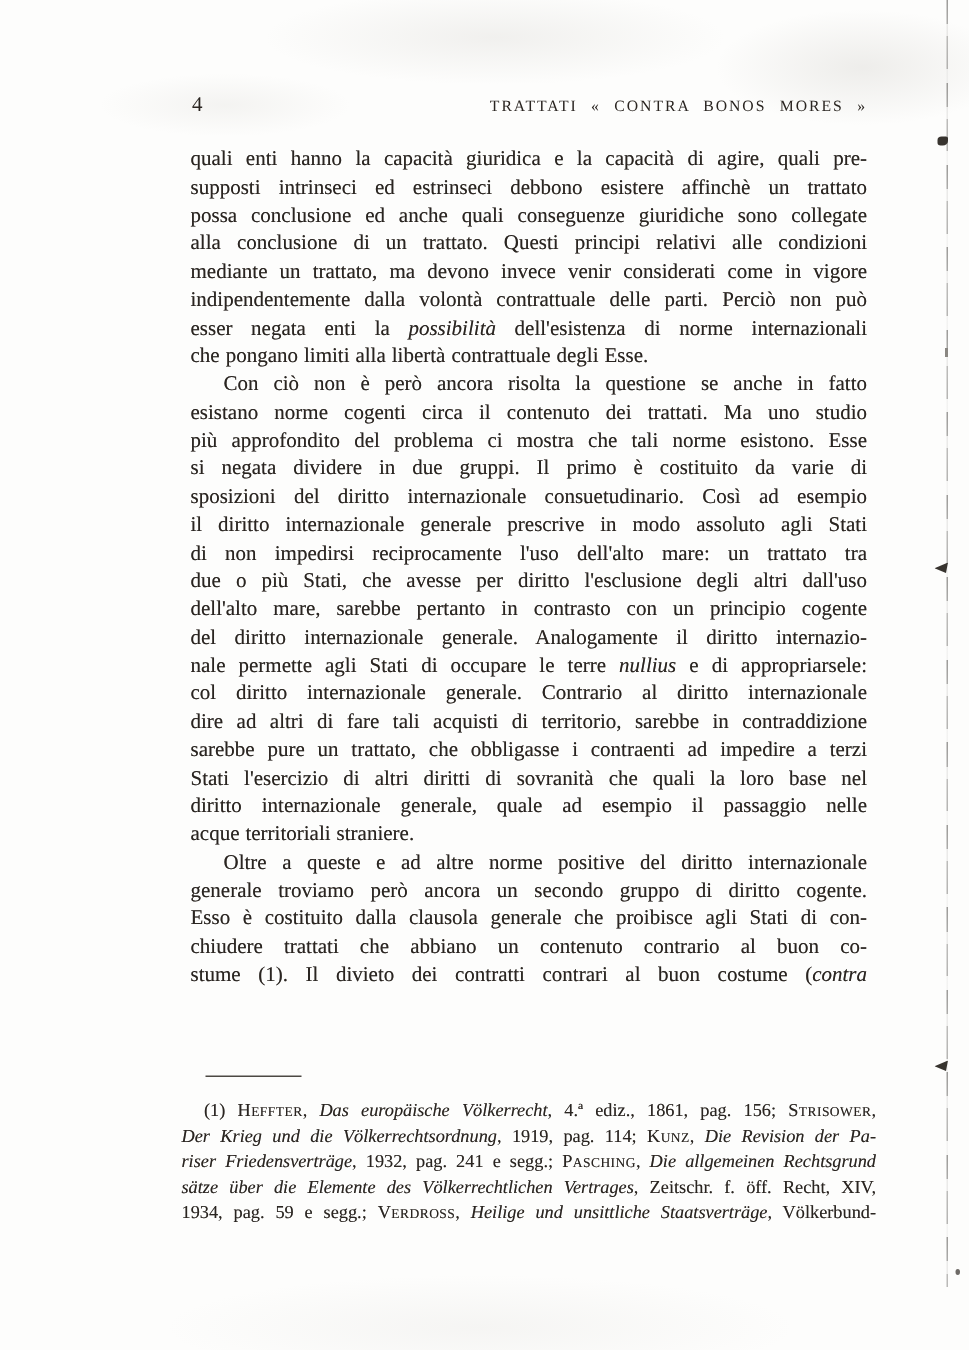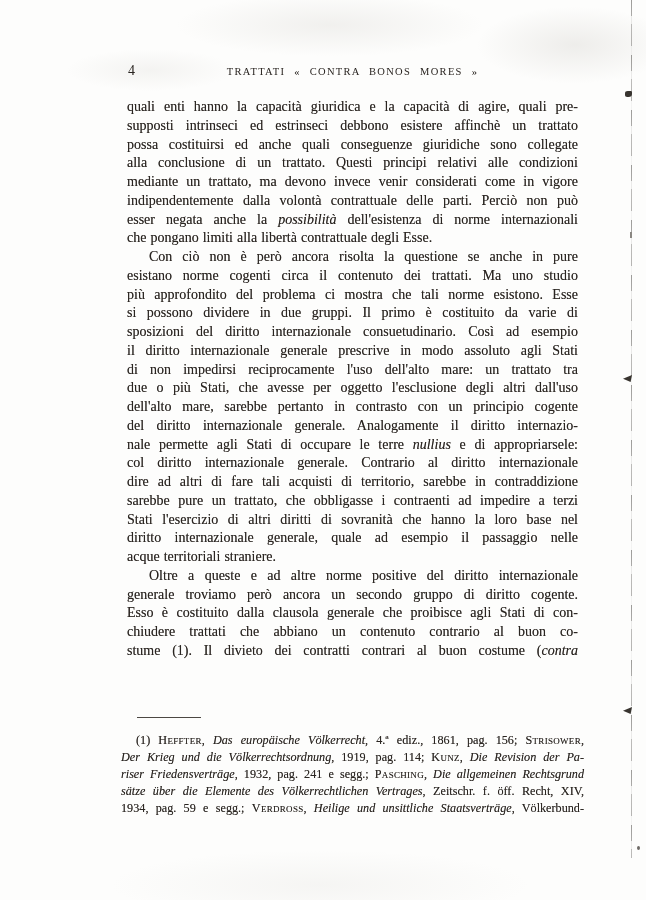"TRATTATI « CONTRA BONOS MORES" .running-title { text-align: center -> right }
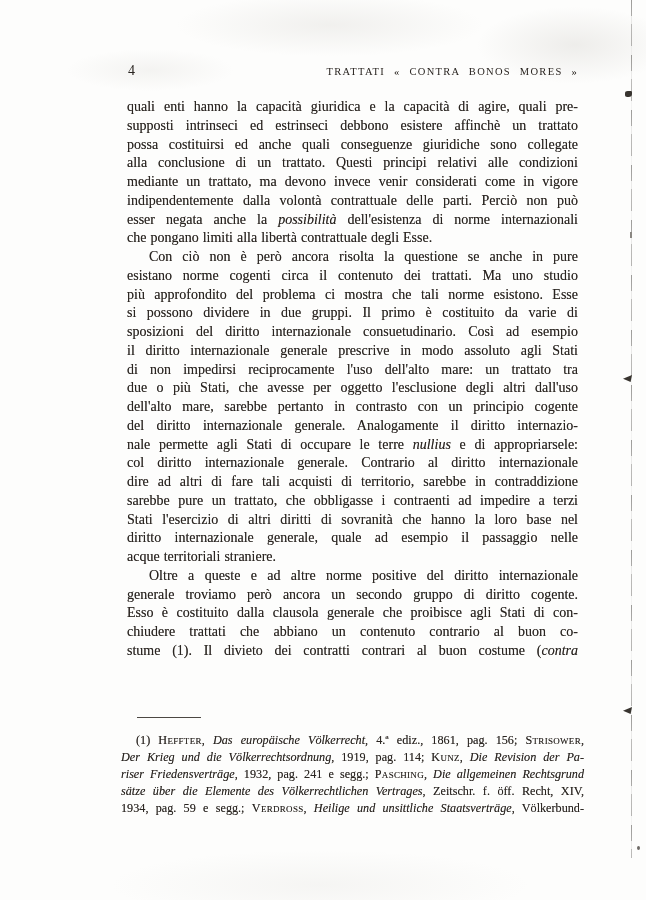"possa costituirsi ed anche quali" span { text: costituirsi -> conclusione }
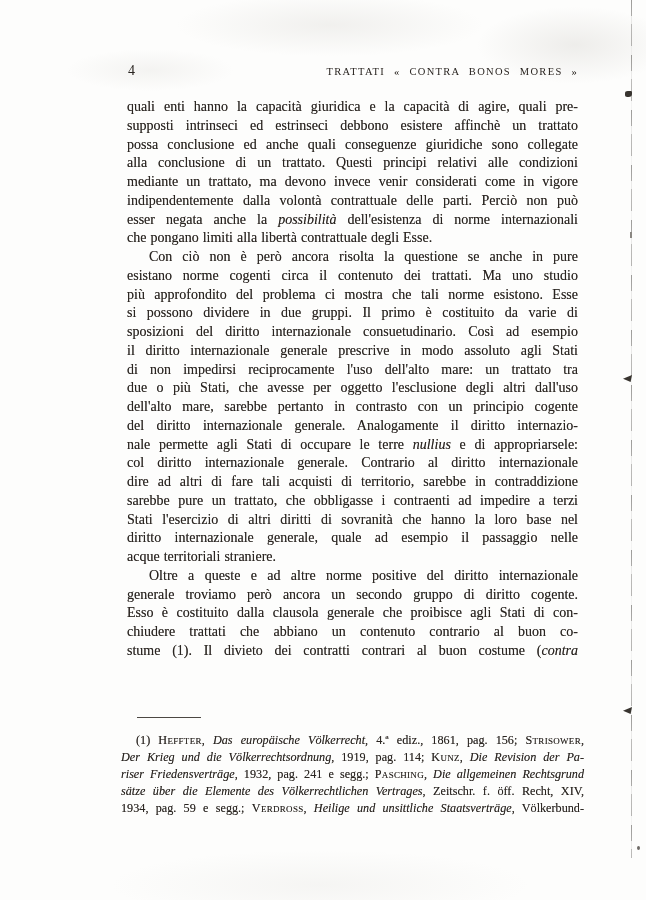"esser negata anche la" span { text: anche -> enti }
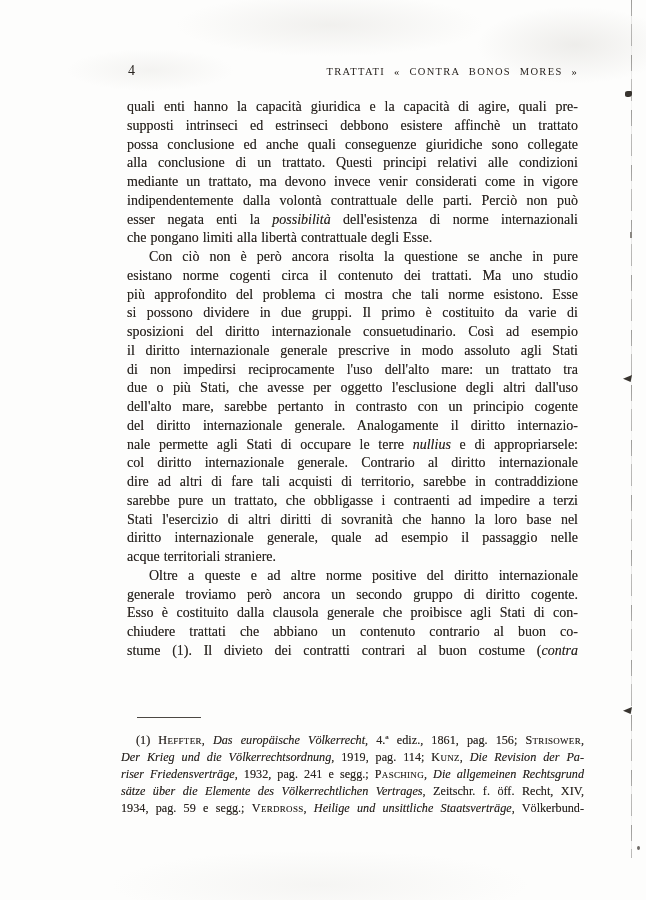"Con ciò non è però" span { text: pure -> fatto }
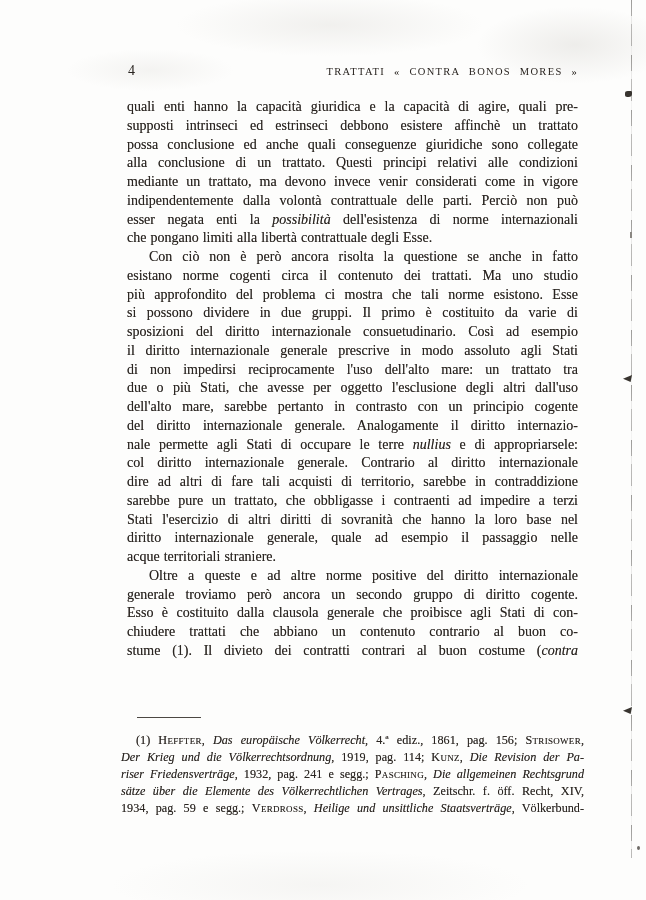"si possono dividere in due" span { text: possono -> negata }
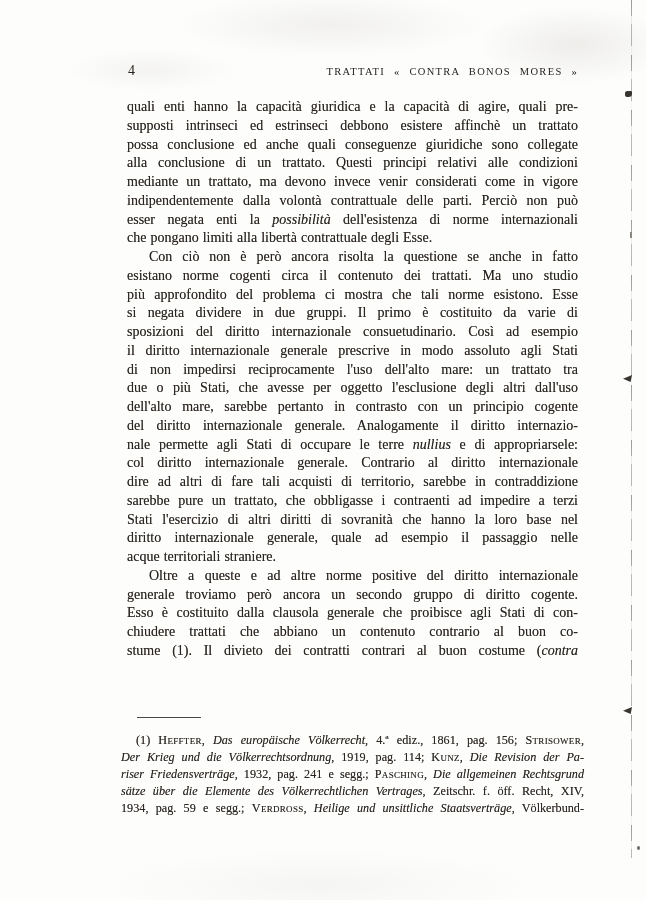"due o più Stati, che" span { text: oggetto -> diritto }
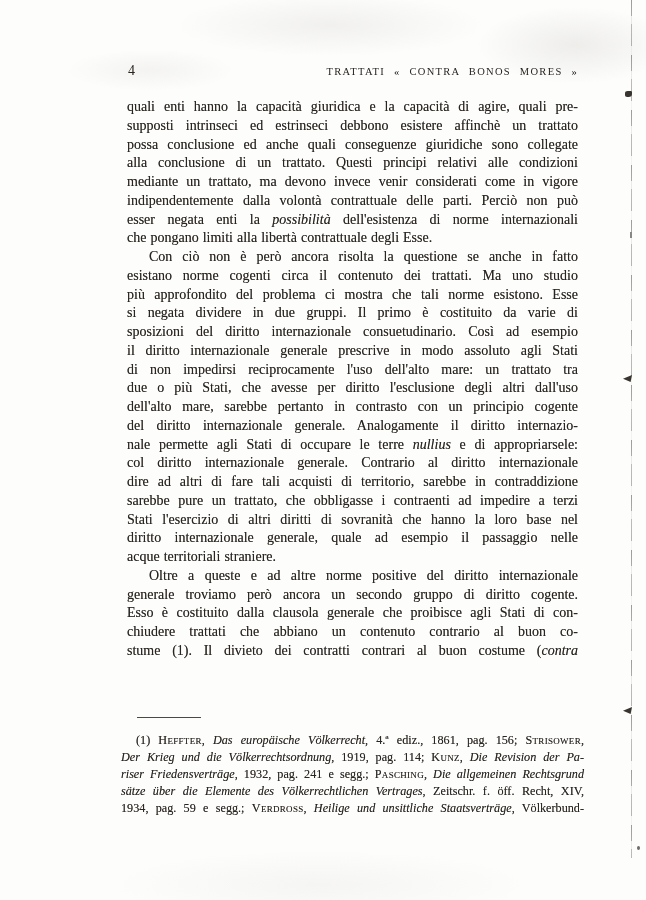"Stati l'esercizio di altri diritti" span { text: hanno -> quali }
